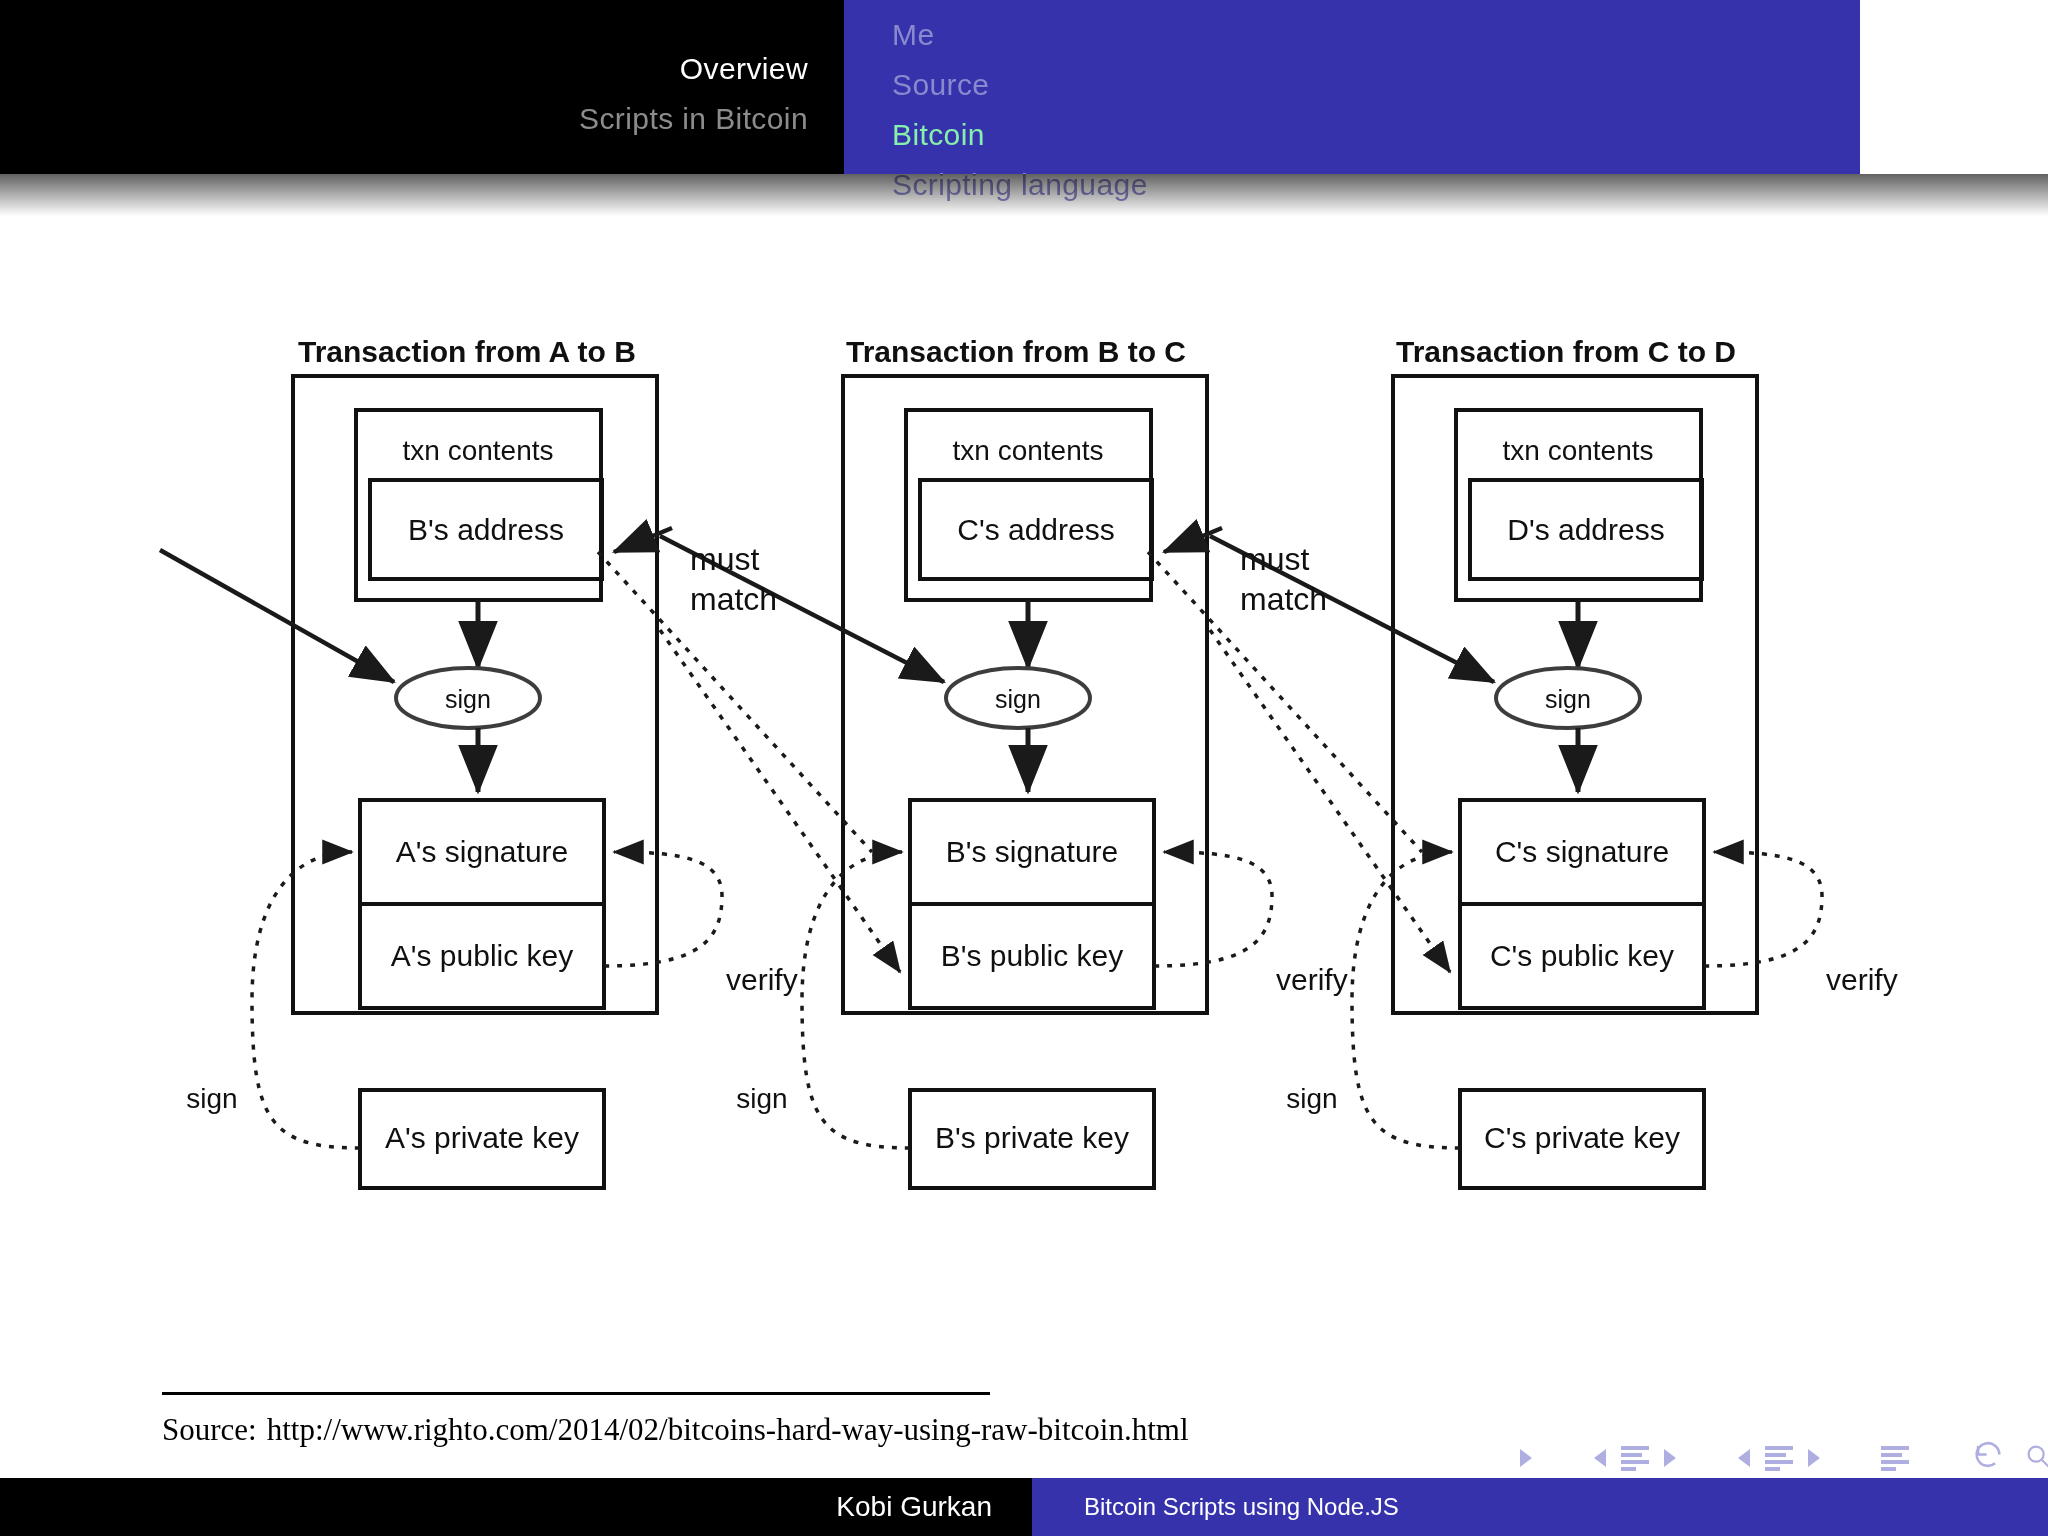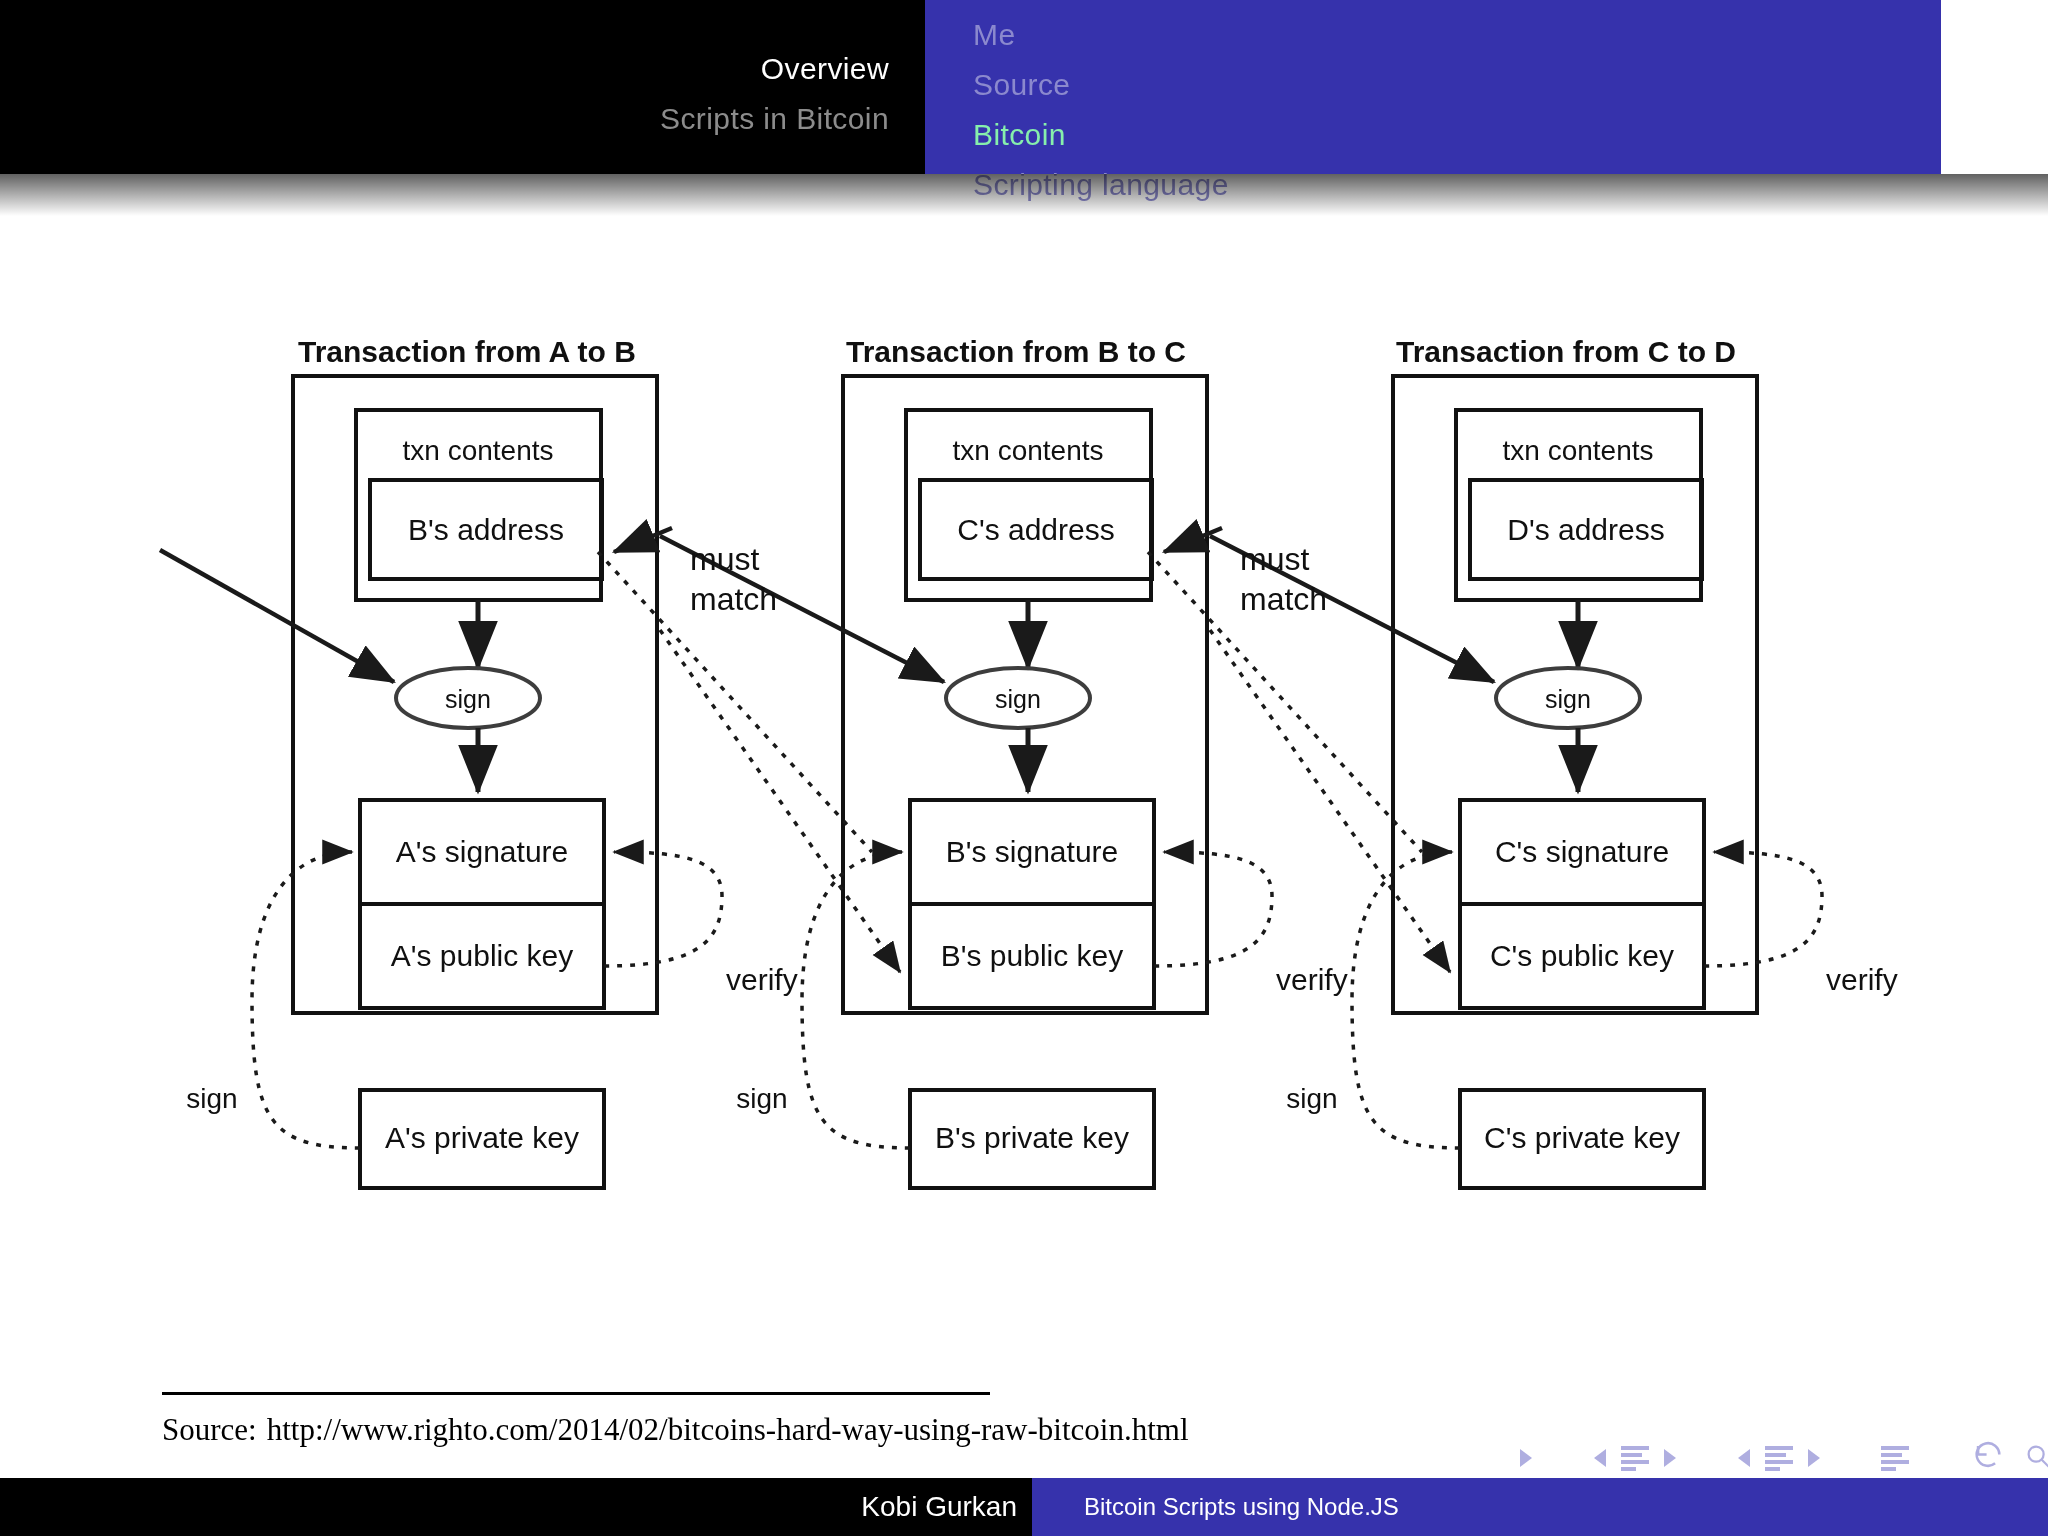"Overview" .header-left { width: 925px -> 844px }
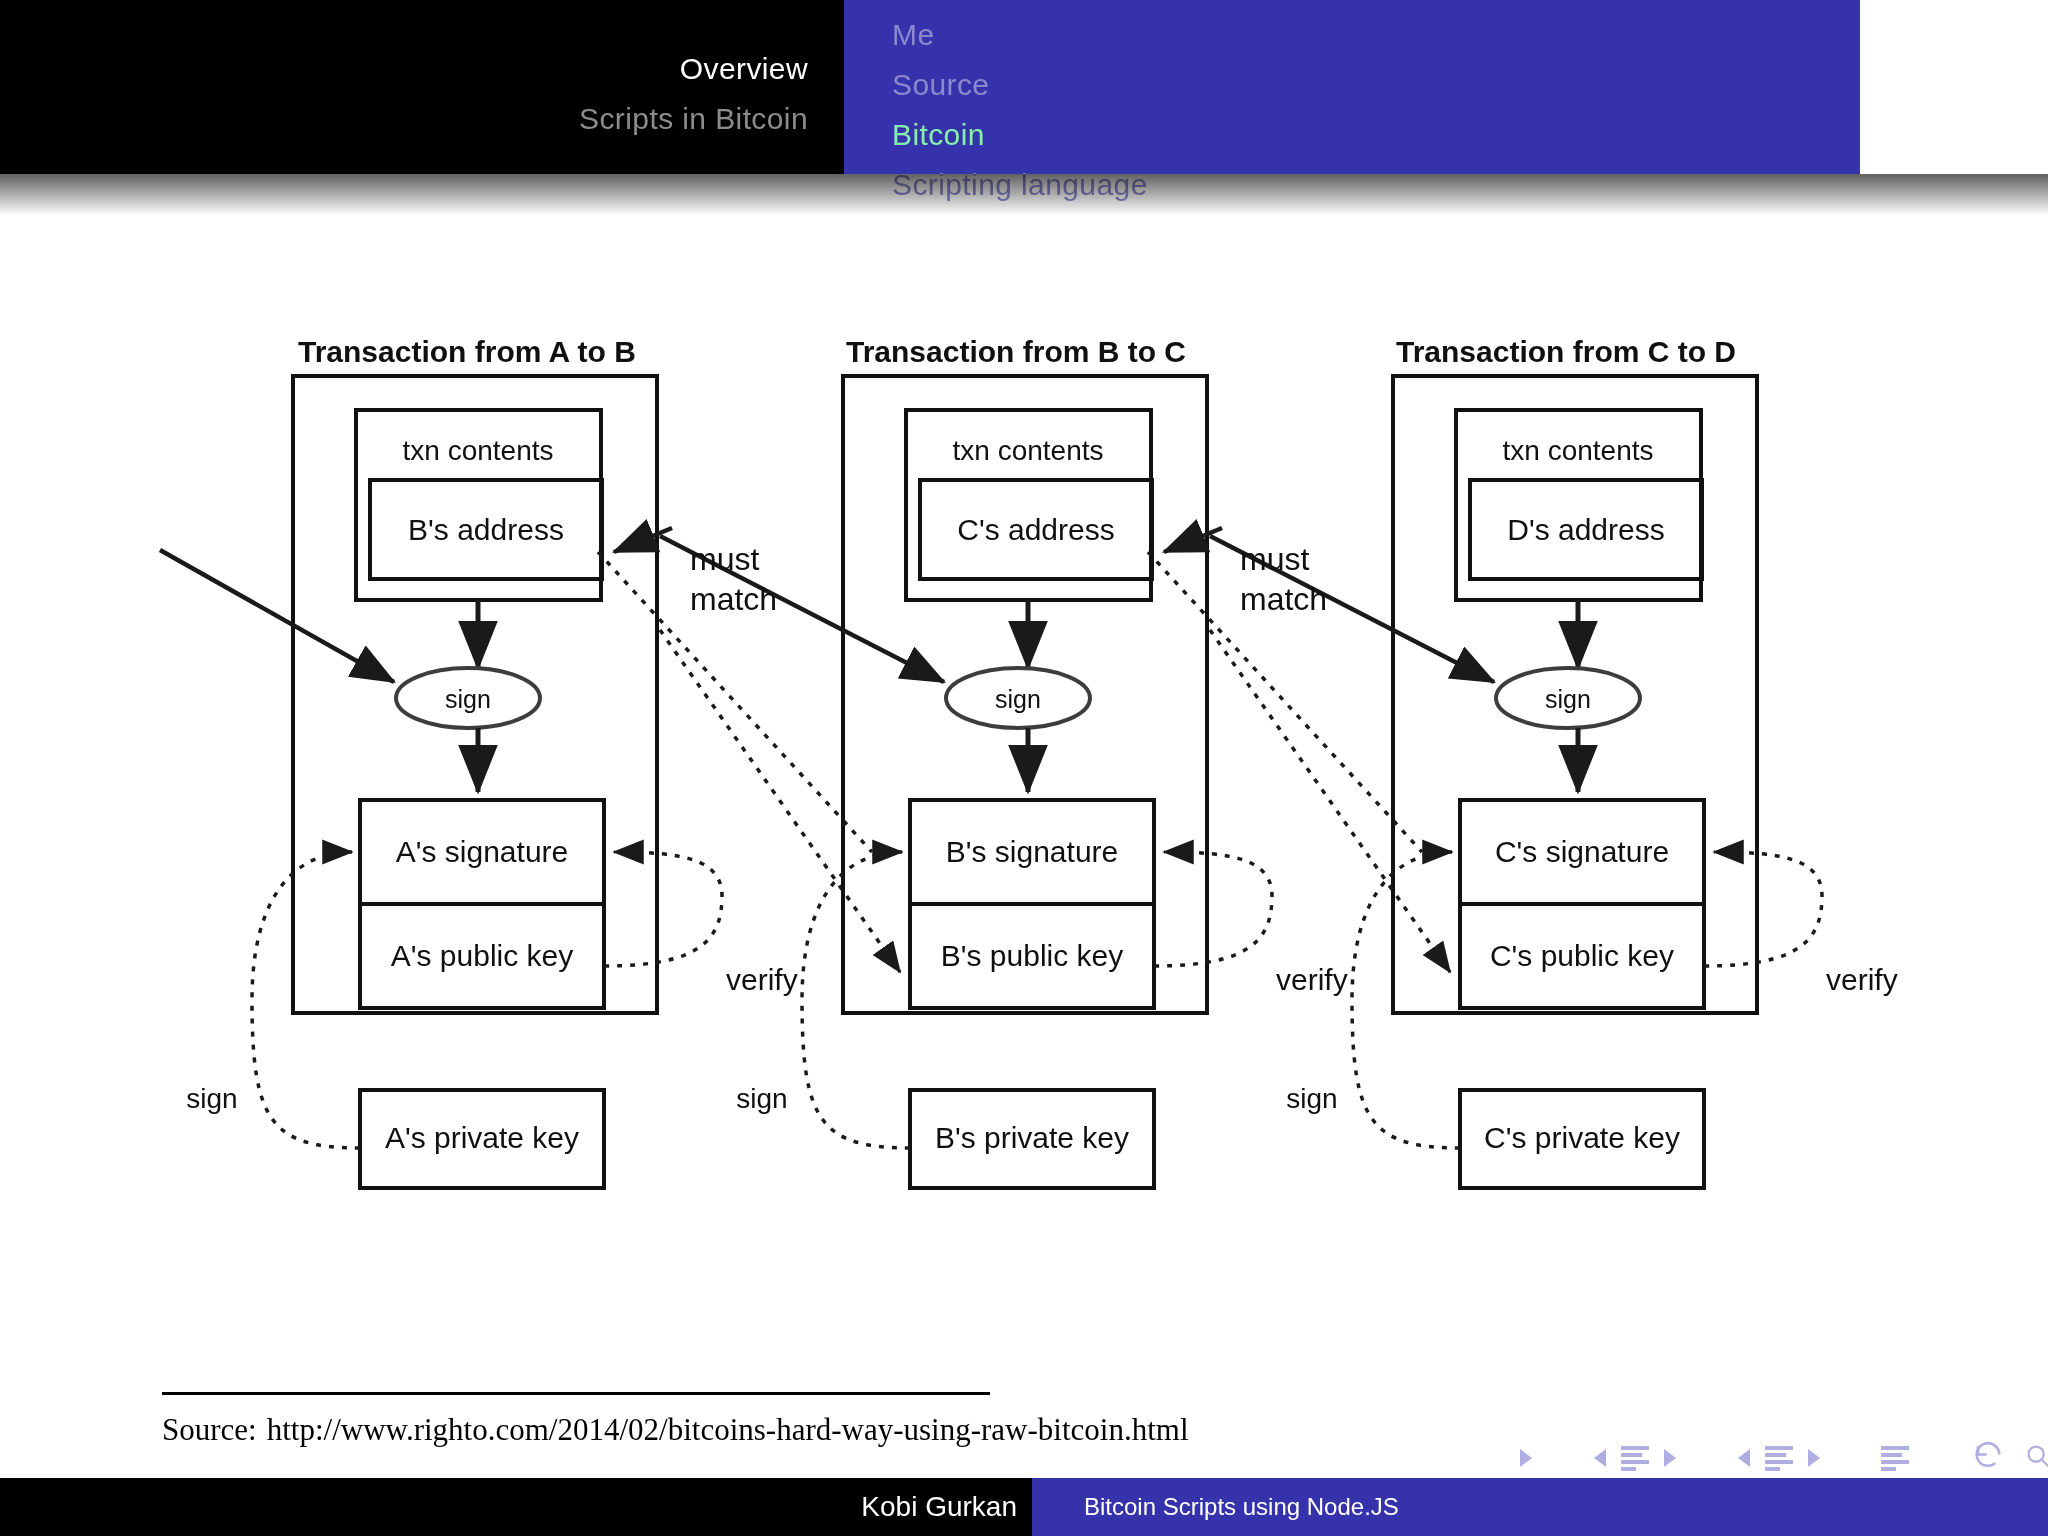"Kobi Gurkan" .footer-left { padding-right: 15px -> 40px }
